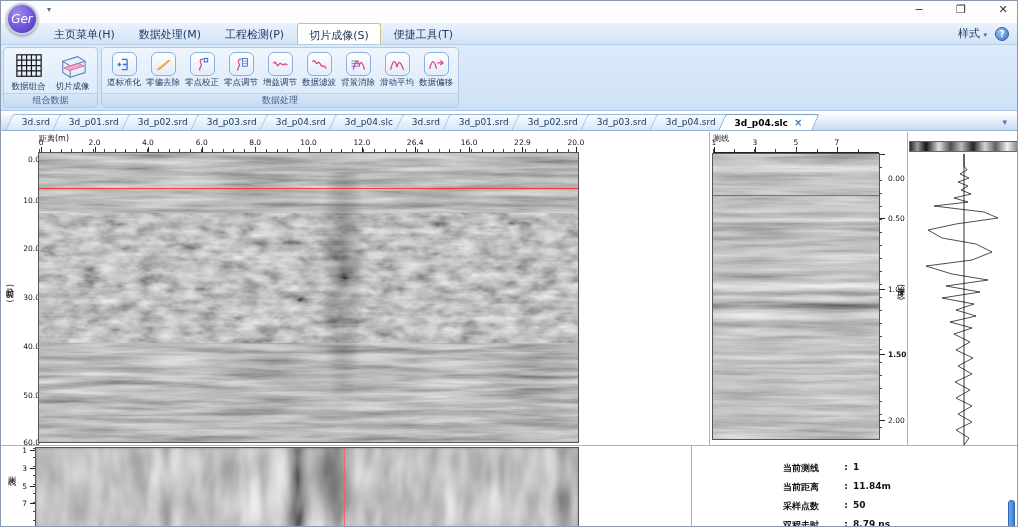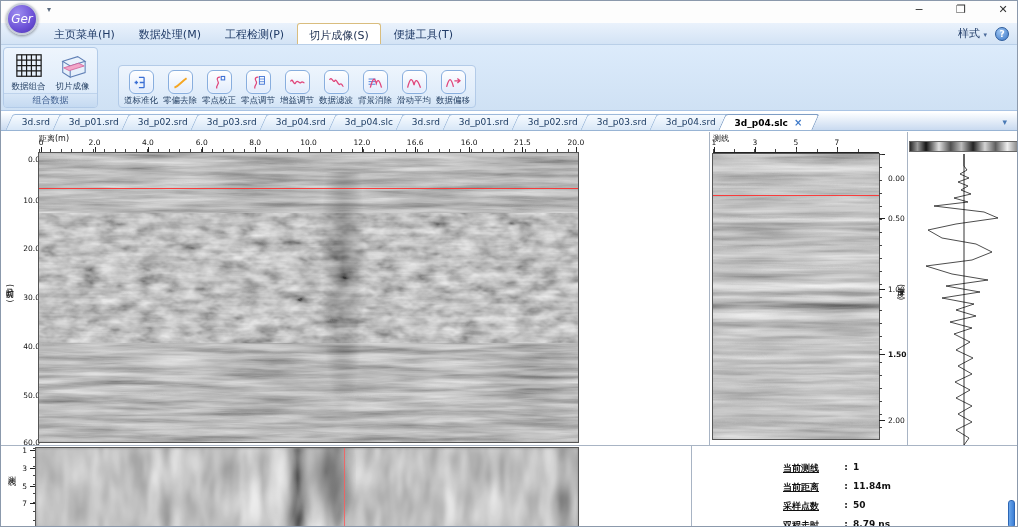"数据组合" .ribbon { align-items: flex-end -> none; gap: 20px -> 3px }
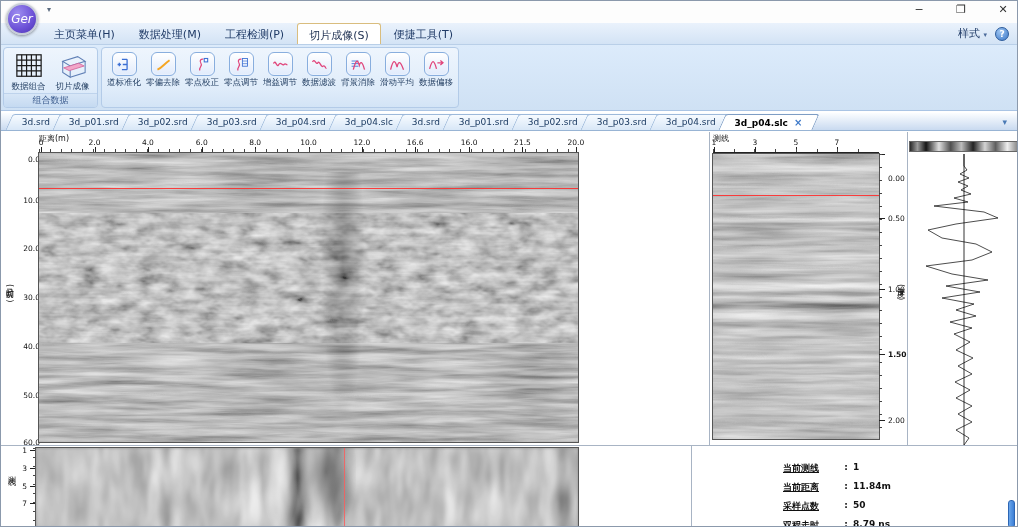"数据处理" div.rcap { html: none -> <div>数据处理</div> }
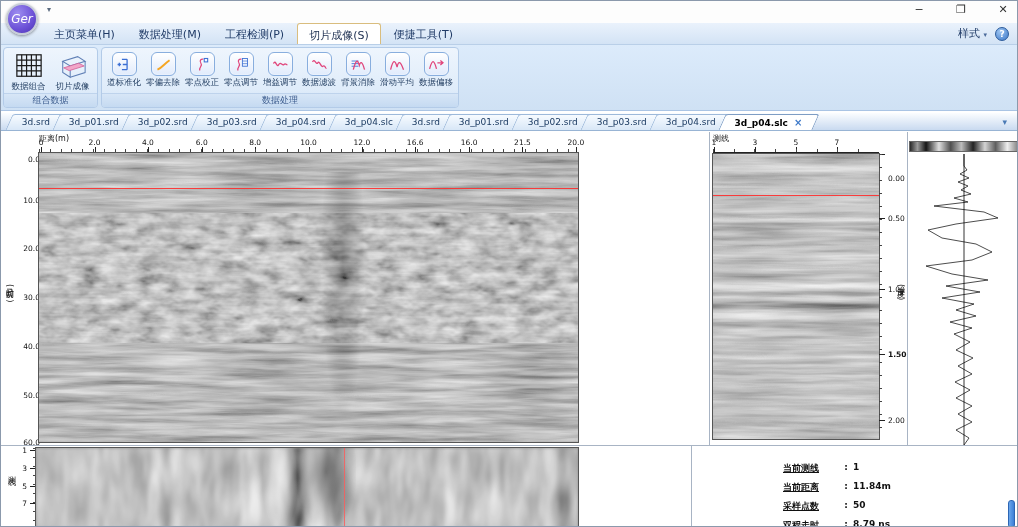"16.6" span.tick-label { text: 16.6 -> 26.4 }
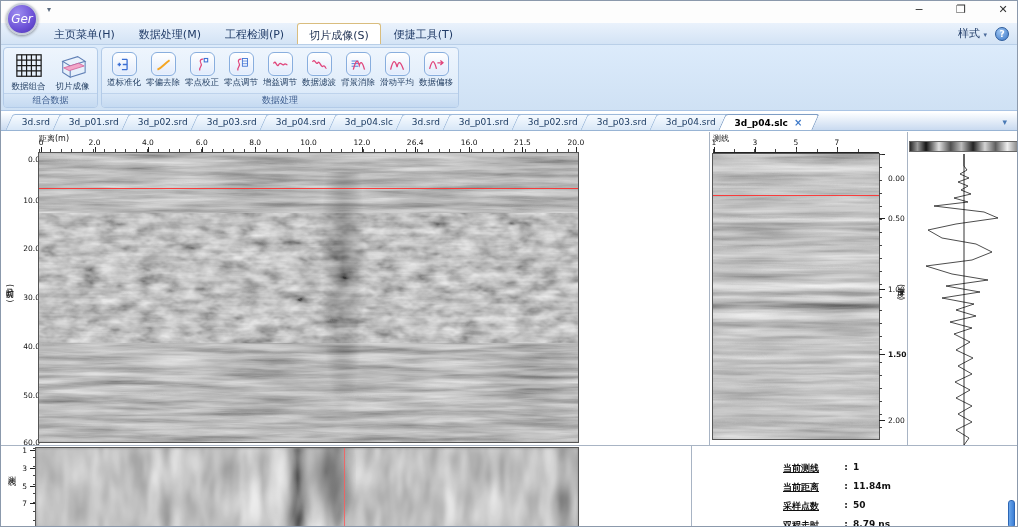"21.5" span.tick-label { text: 21.5 -> 22.9 }
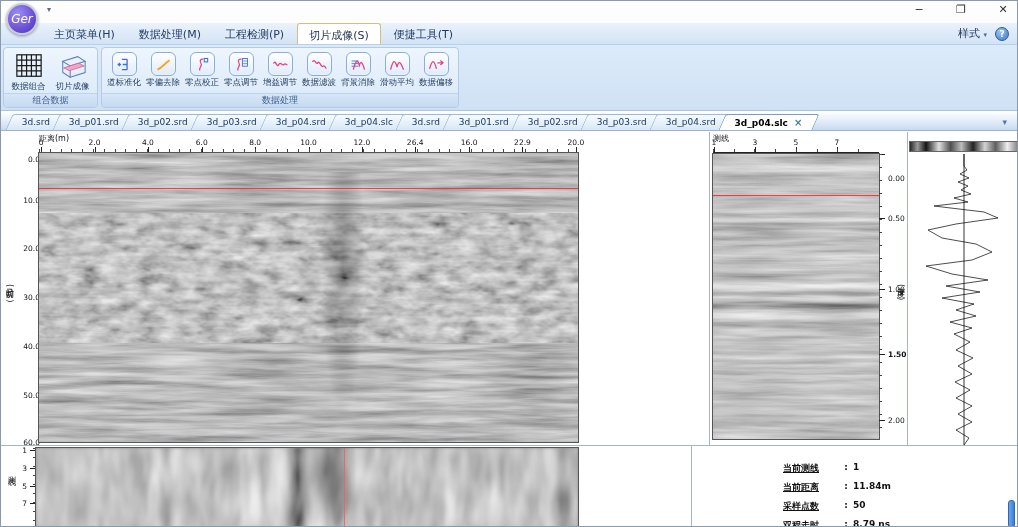"当前测线" .info-row .ilabel { text-decoration: underline -> none }
